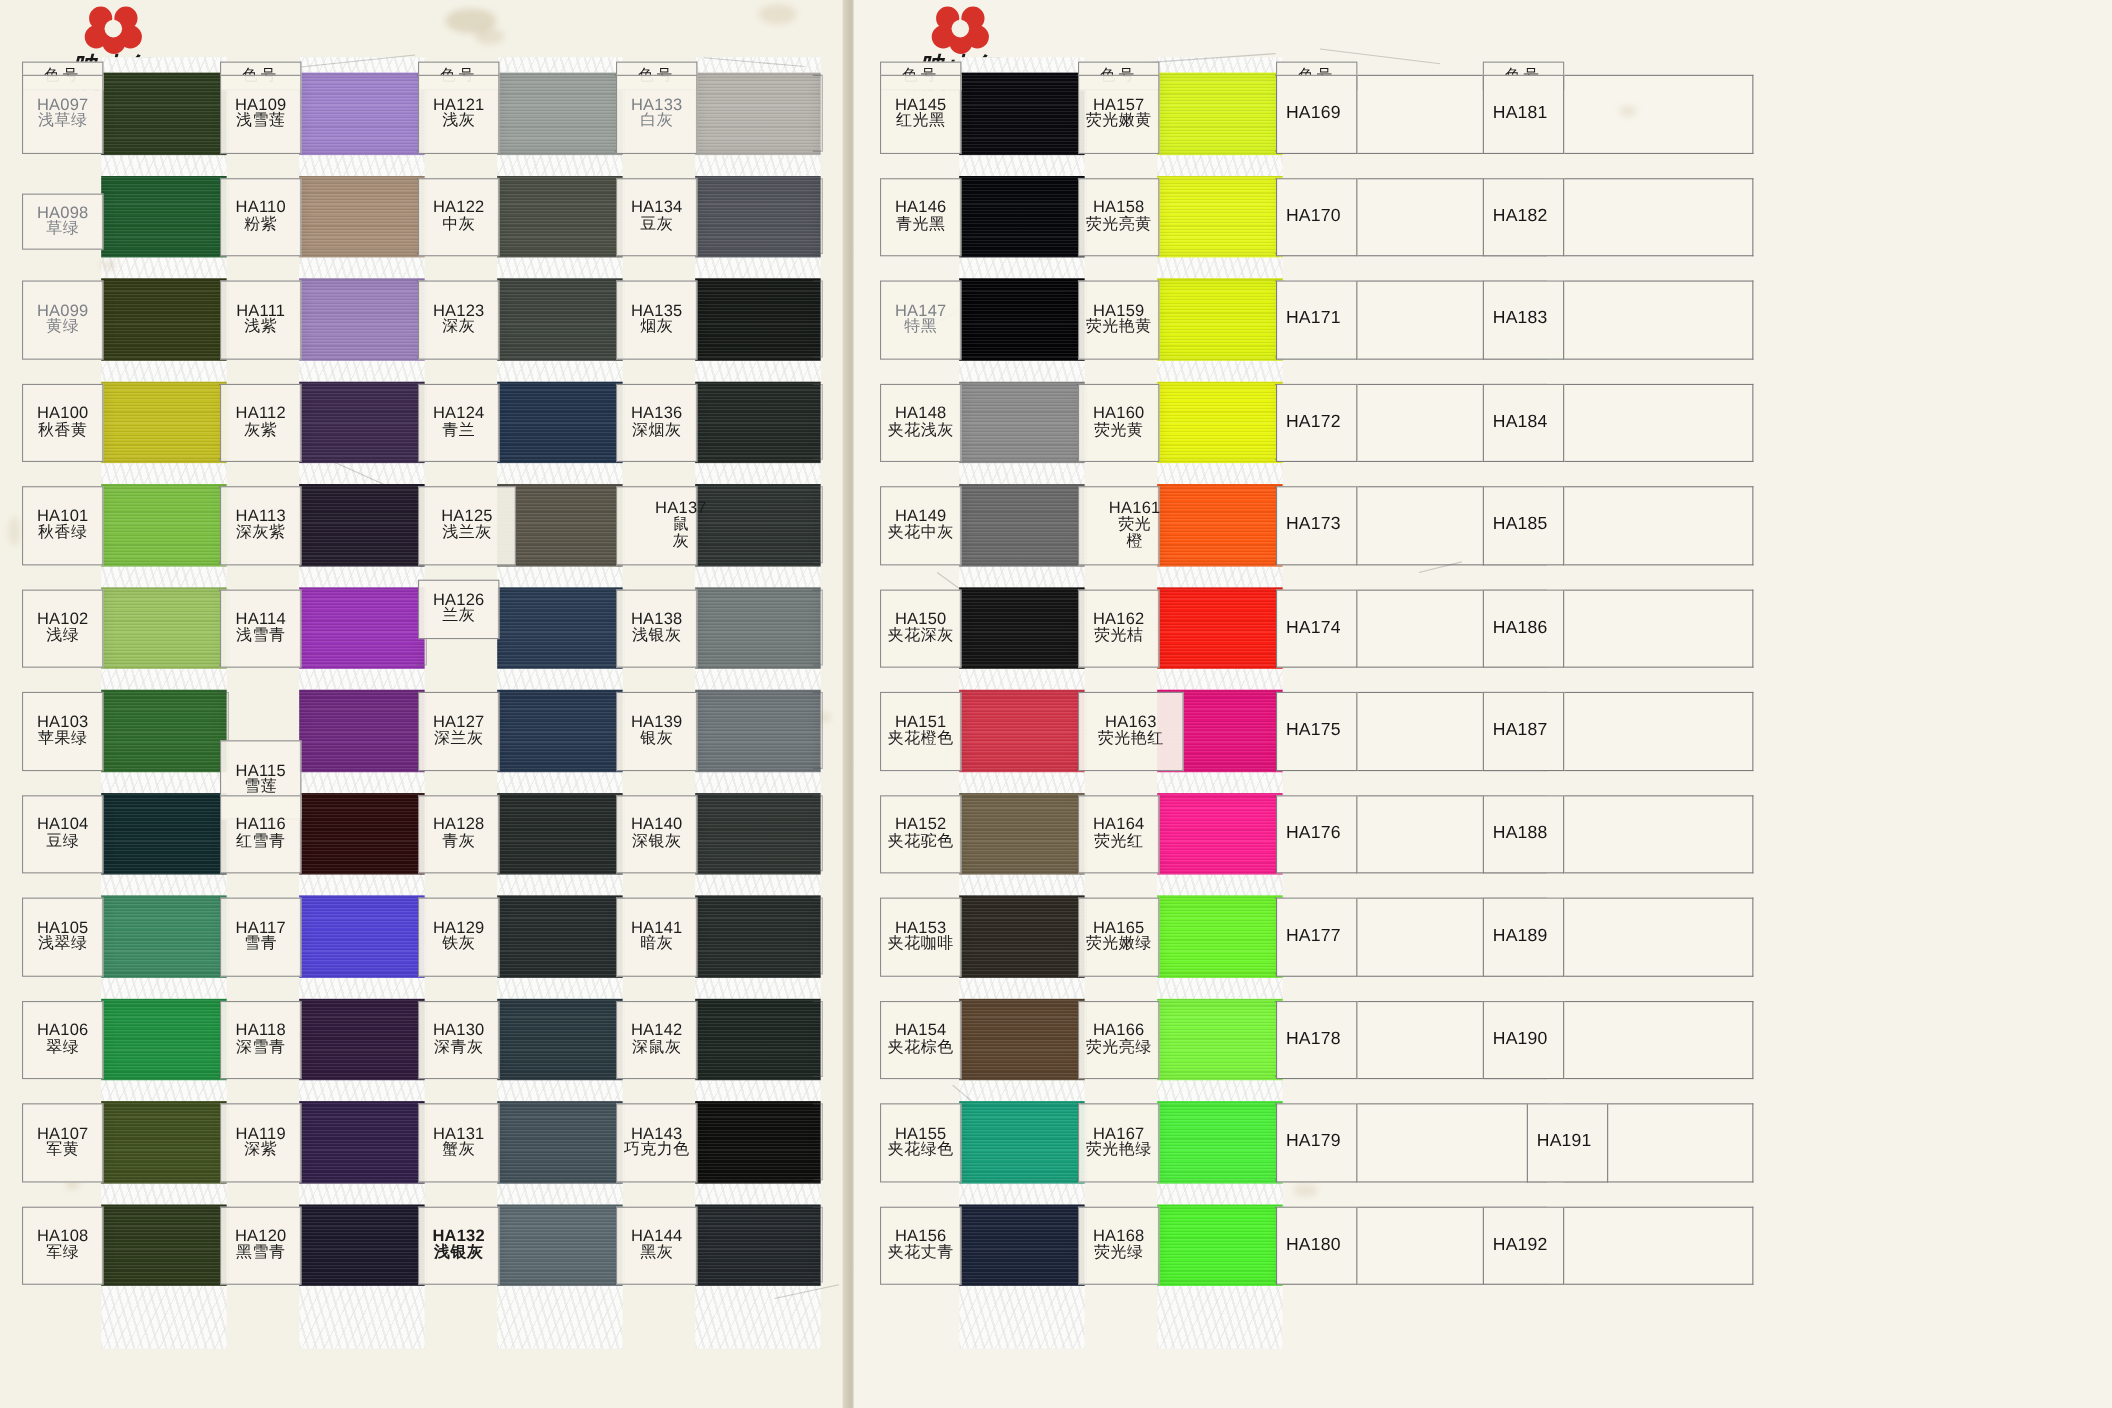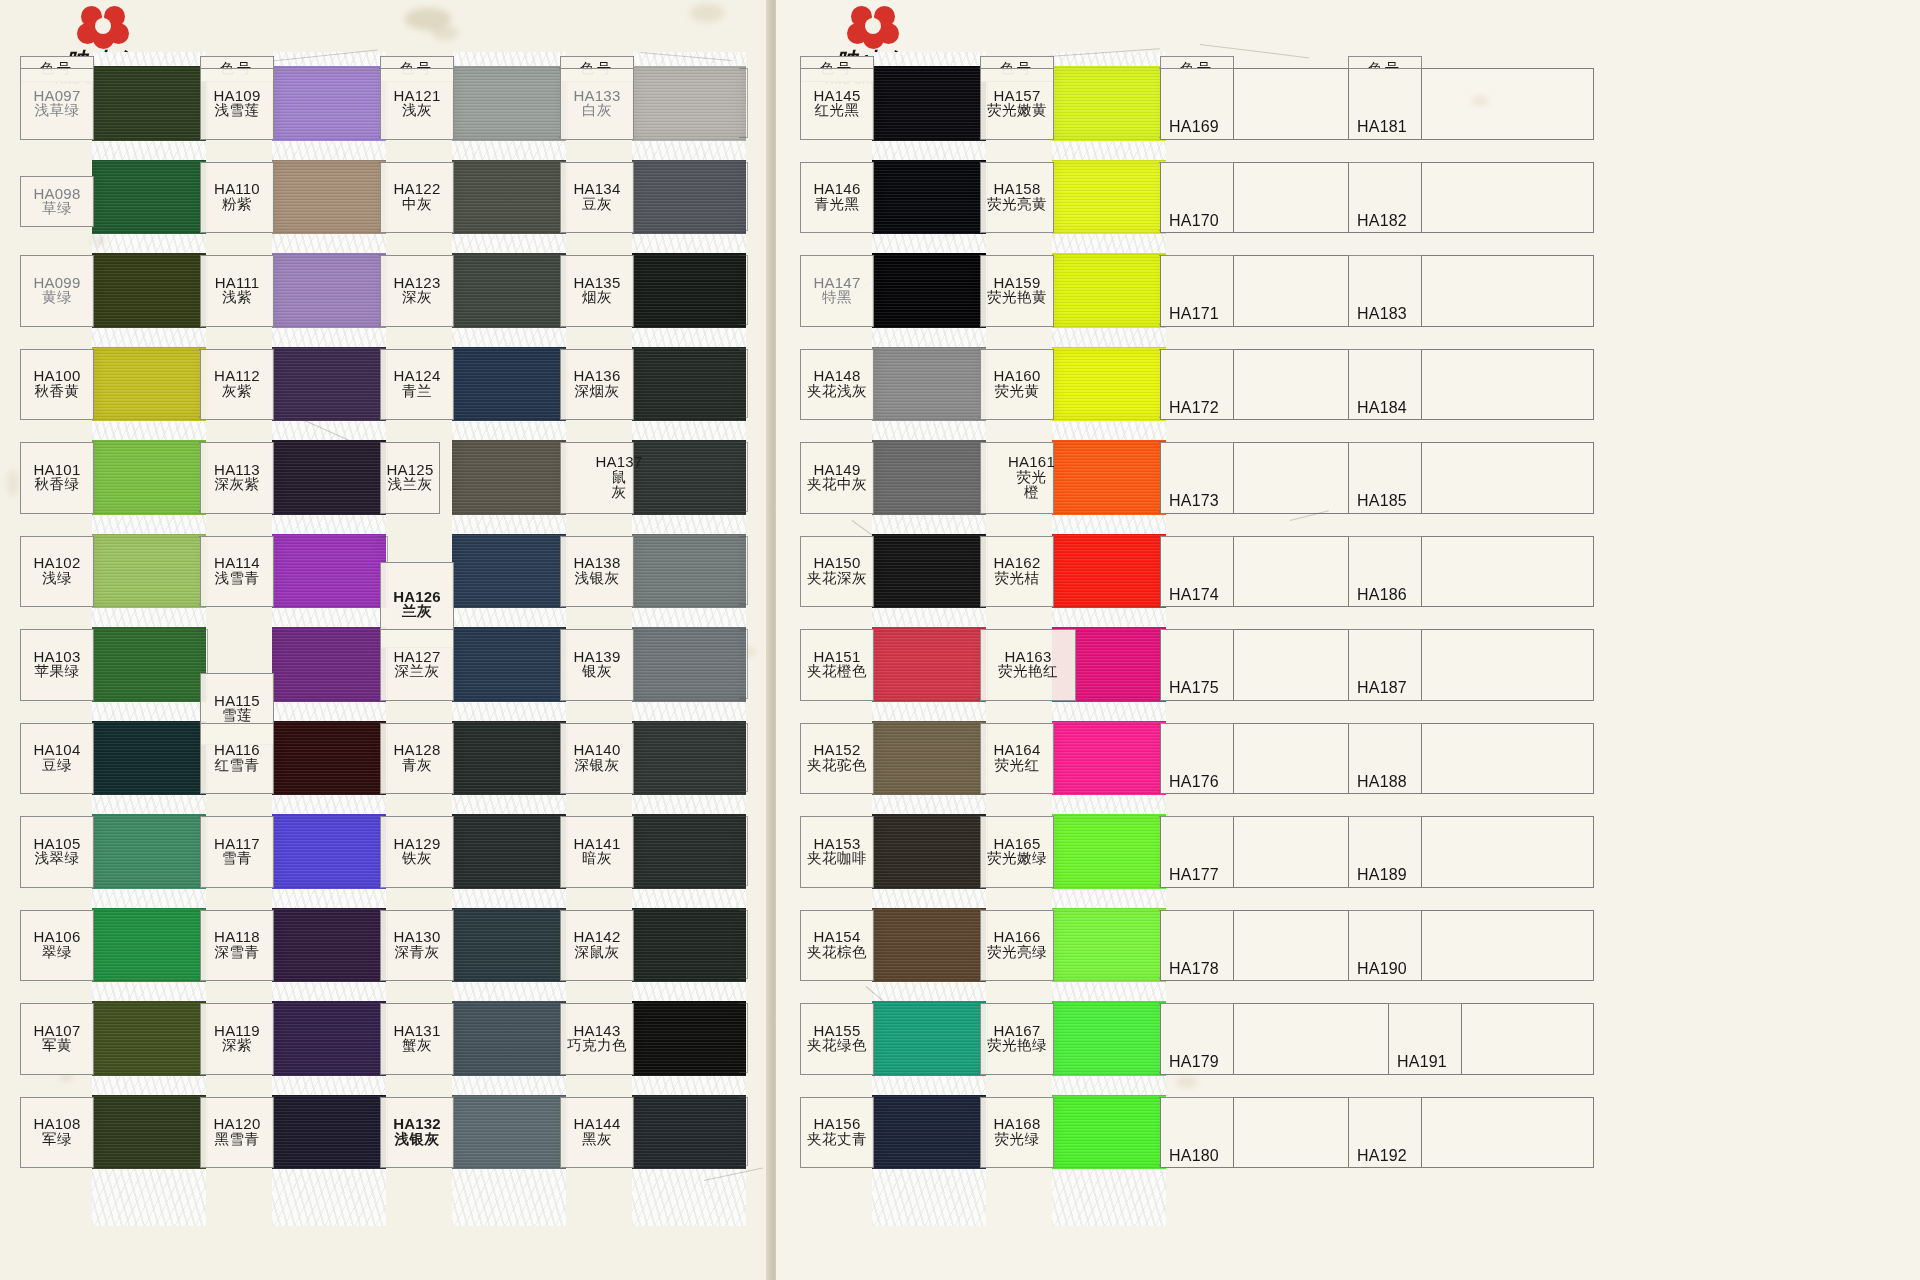"HA169" .lbl.empty { justify-content: flex-end -> center }
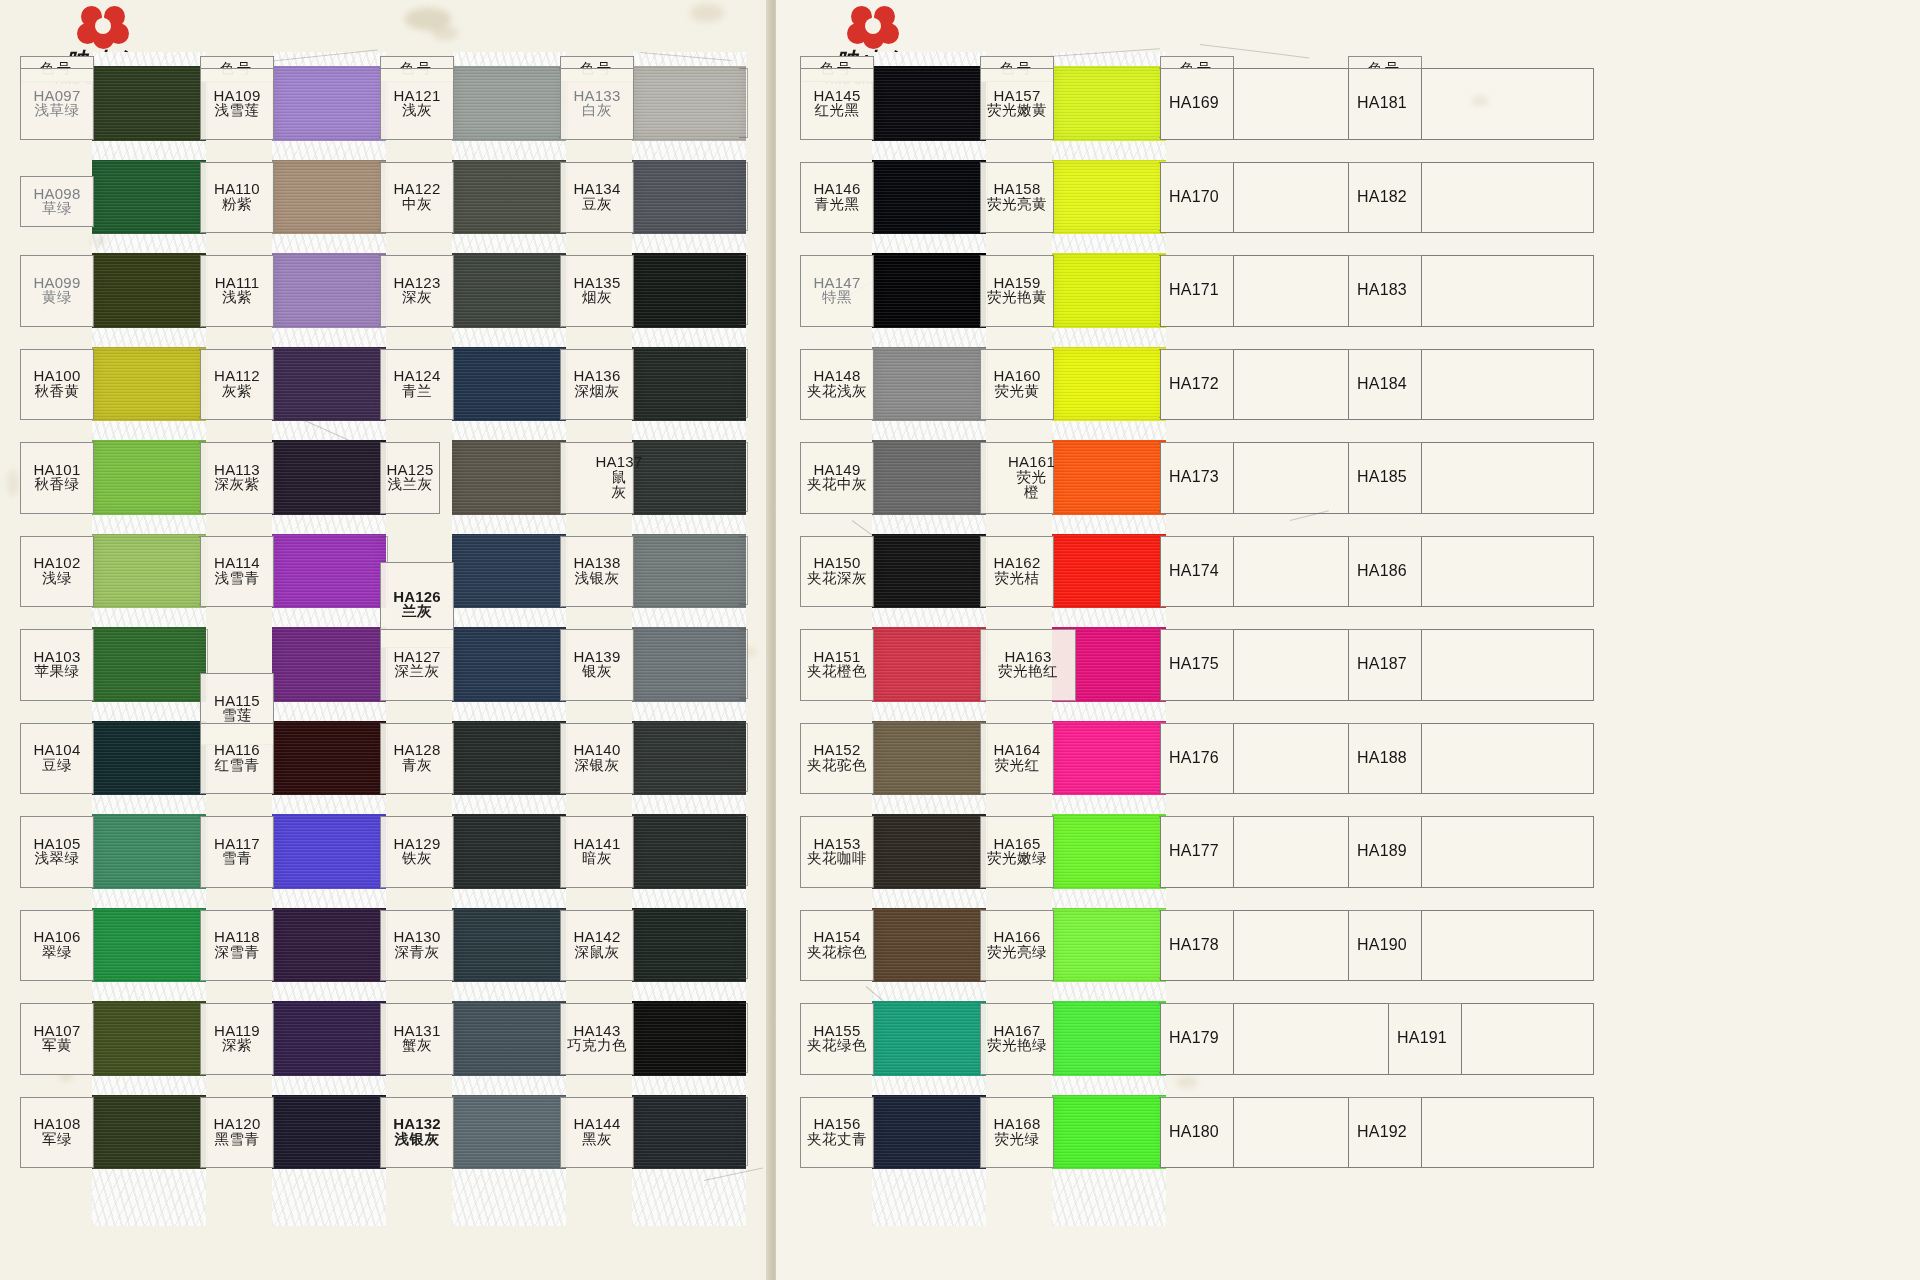"HA125" div.lbl { width: 60px -> 89px }
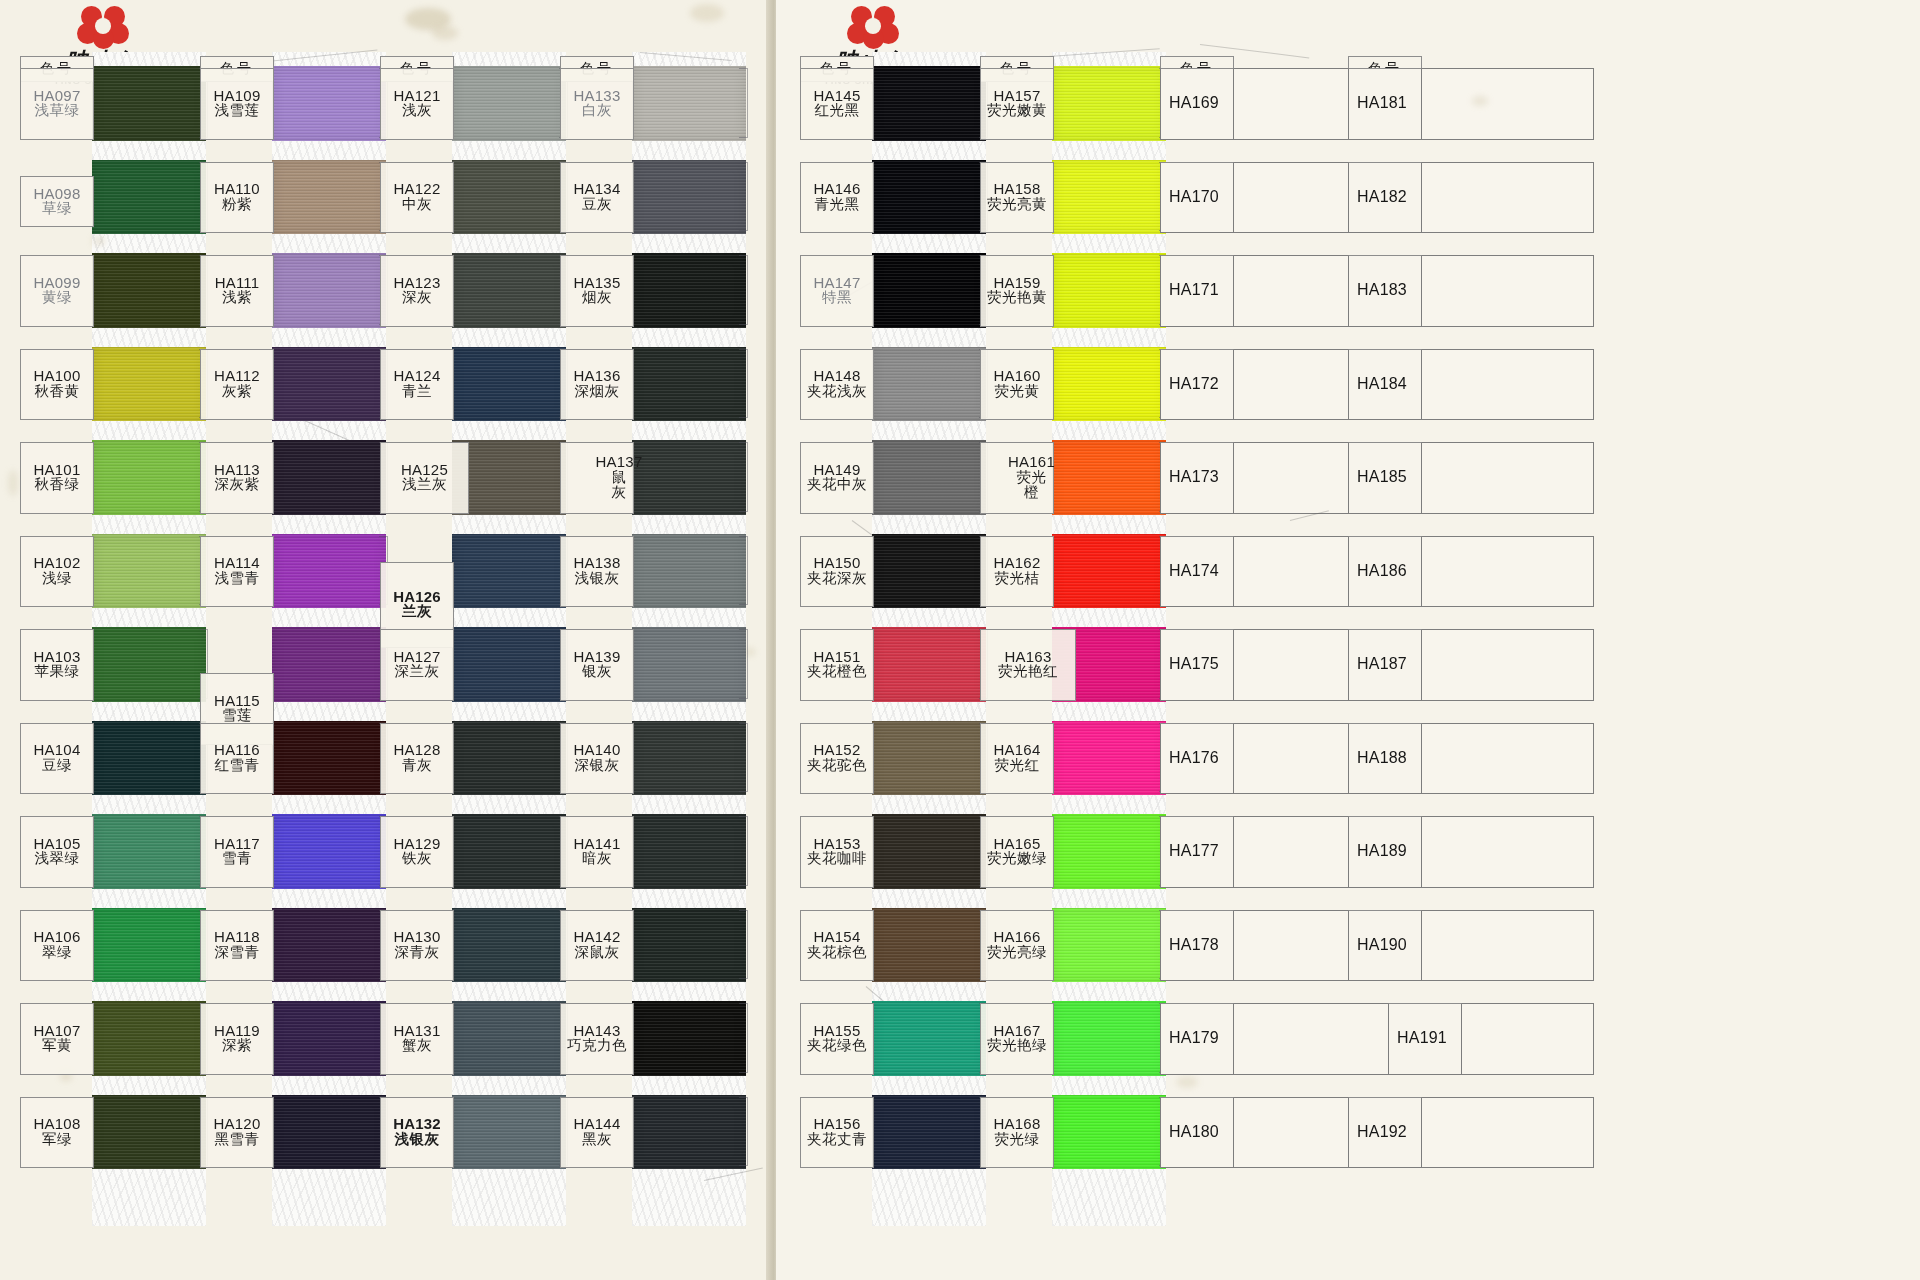"HA126" div.lbl { font-weight: bold -> none; height: 86px -> 54px; top: 506px -> 471px }
